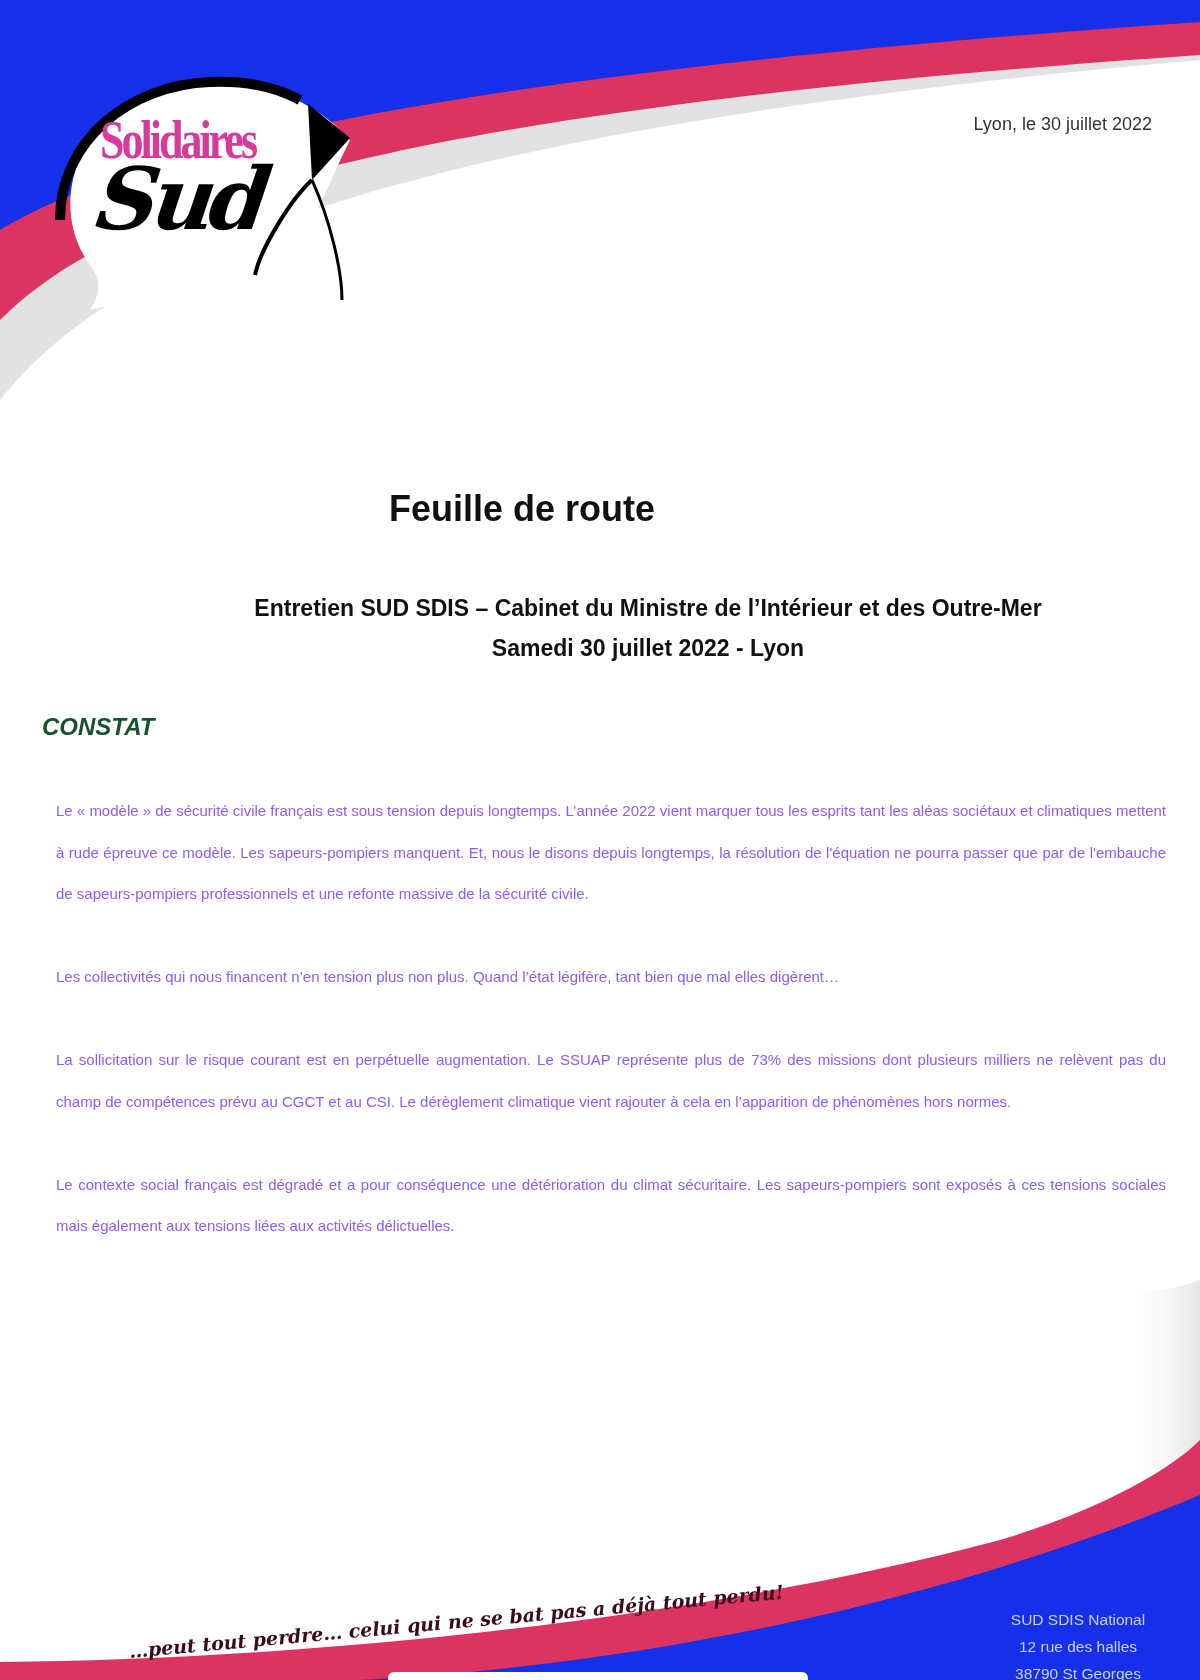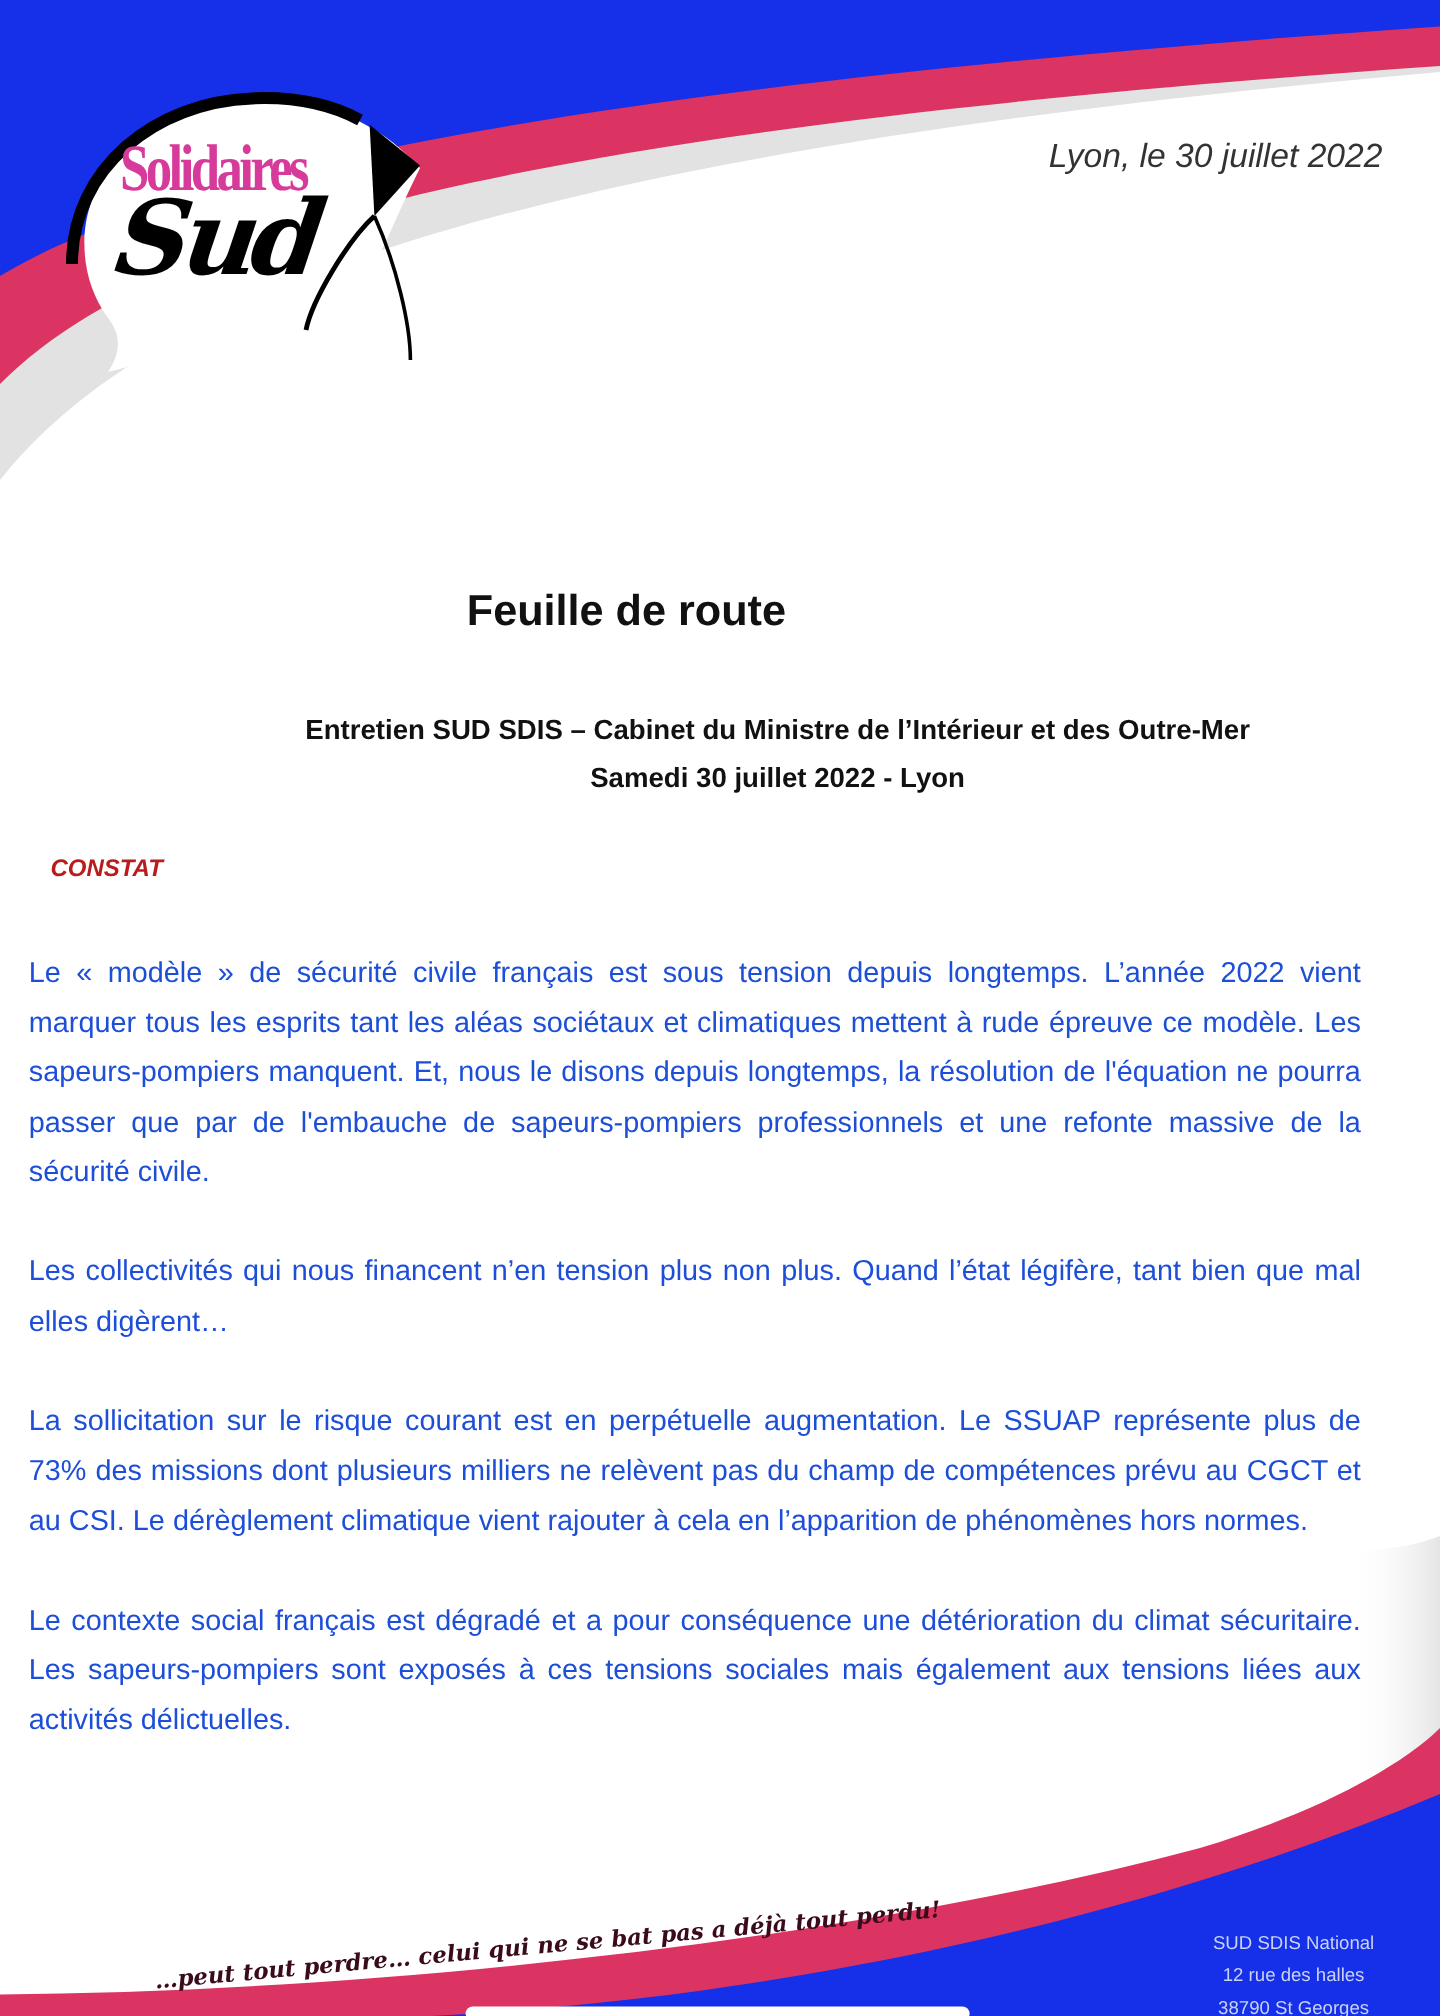"Lyon, le 30 juillet 2022" .date { font-size: 28px -> 18px; font-style: italic -> none }
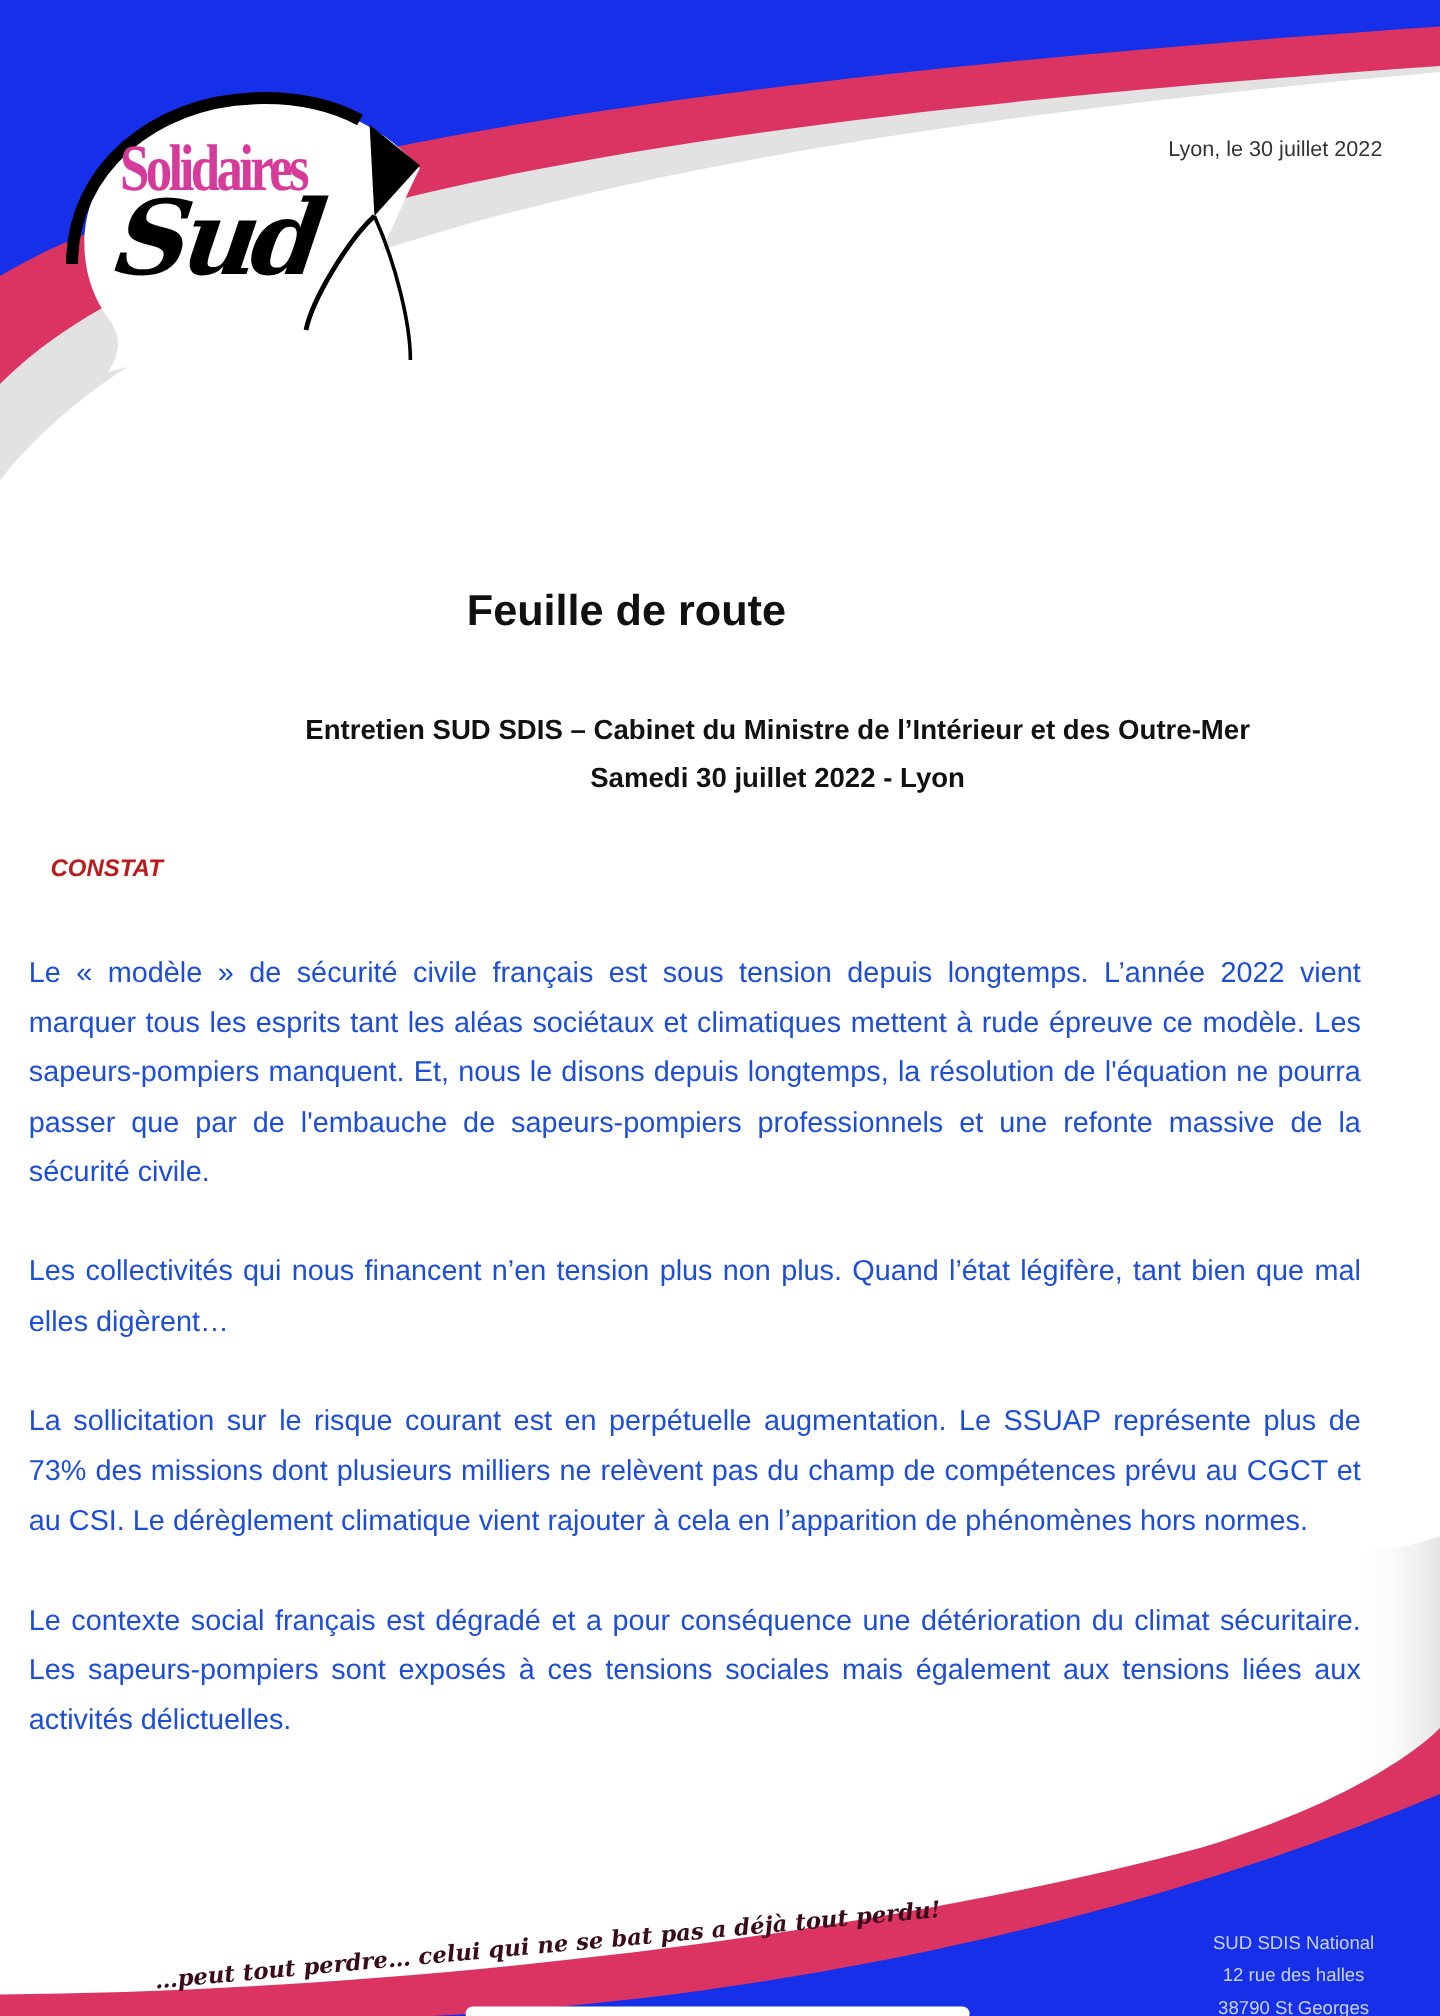"CONSTAT" .section { color: #b91c1c -> #14532d; font-size: 20px -> 24px }
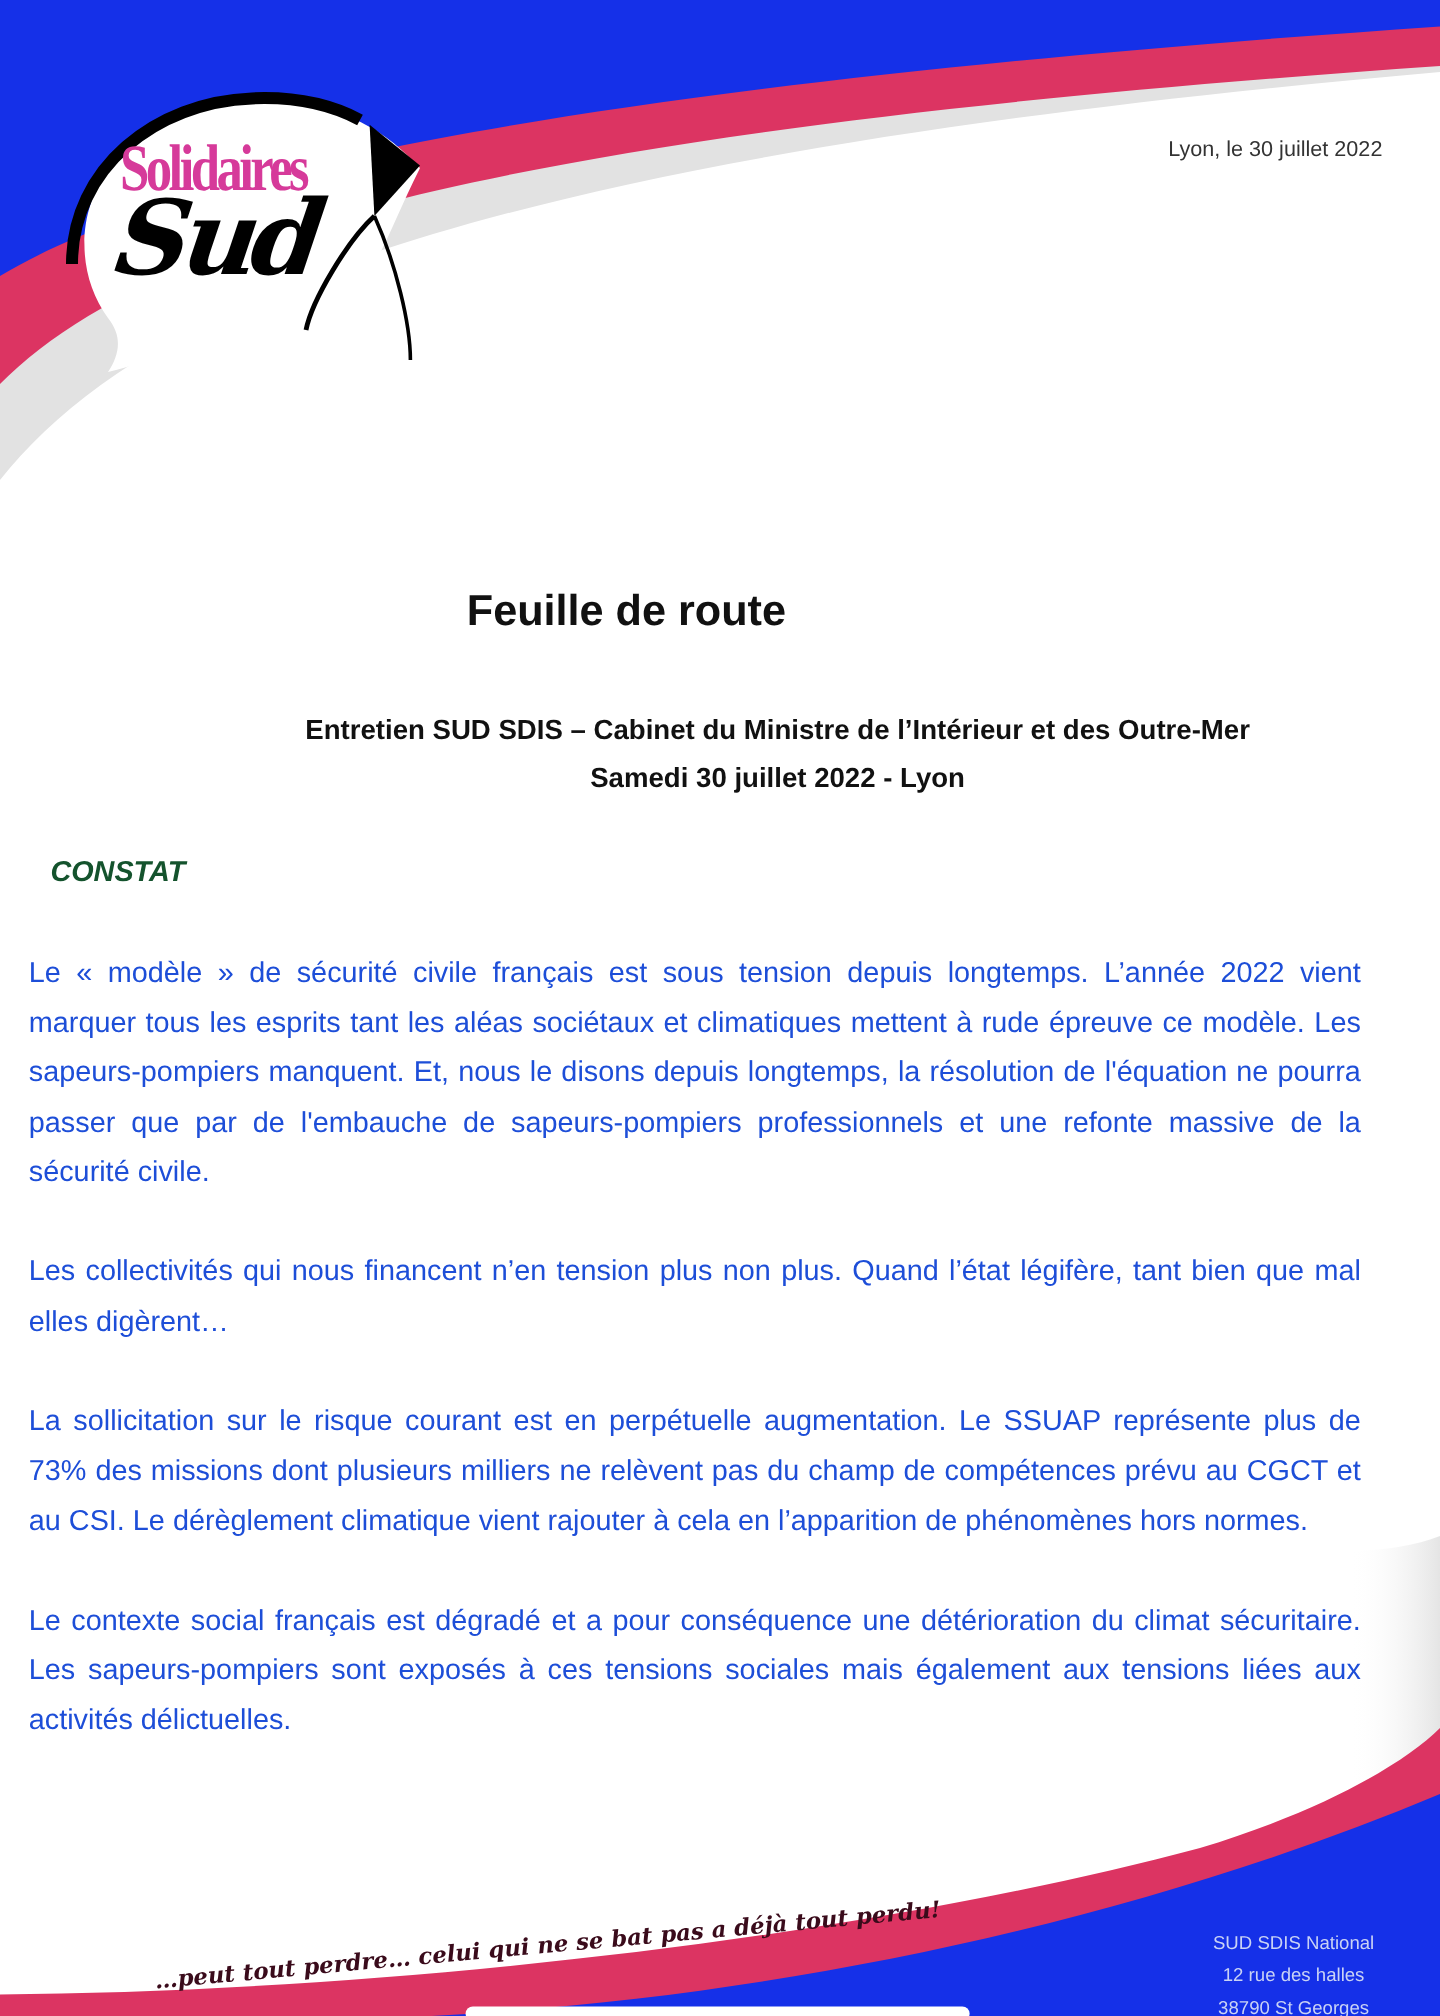"Le « modèle » de" .body { color: #1d4ed8 -> #8b5cf6; font-size: 24px -> 15px; left: 24px -> 56px }
